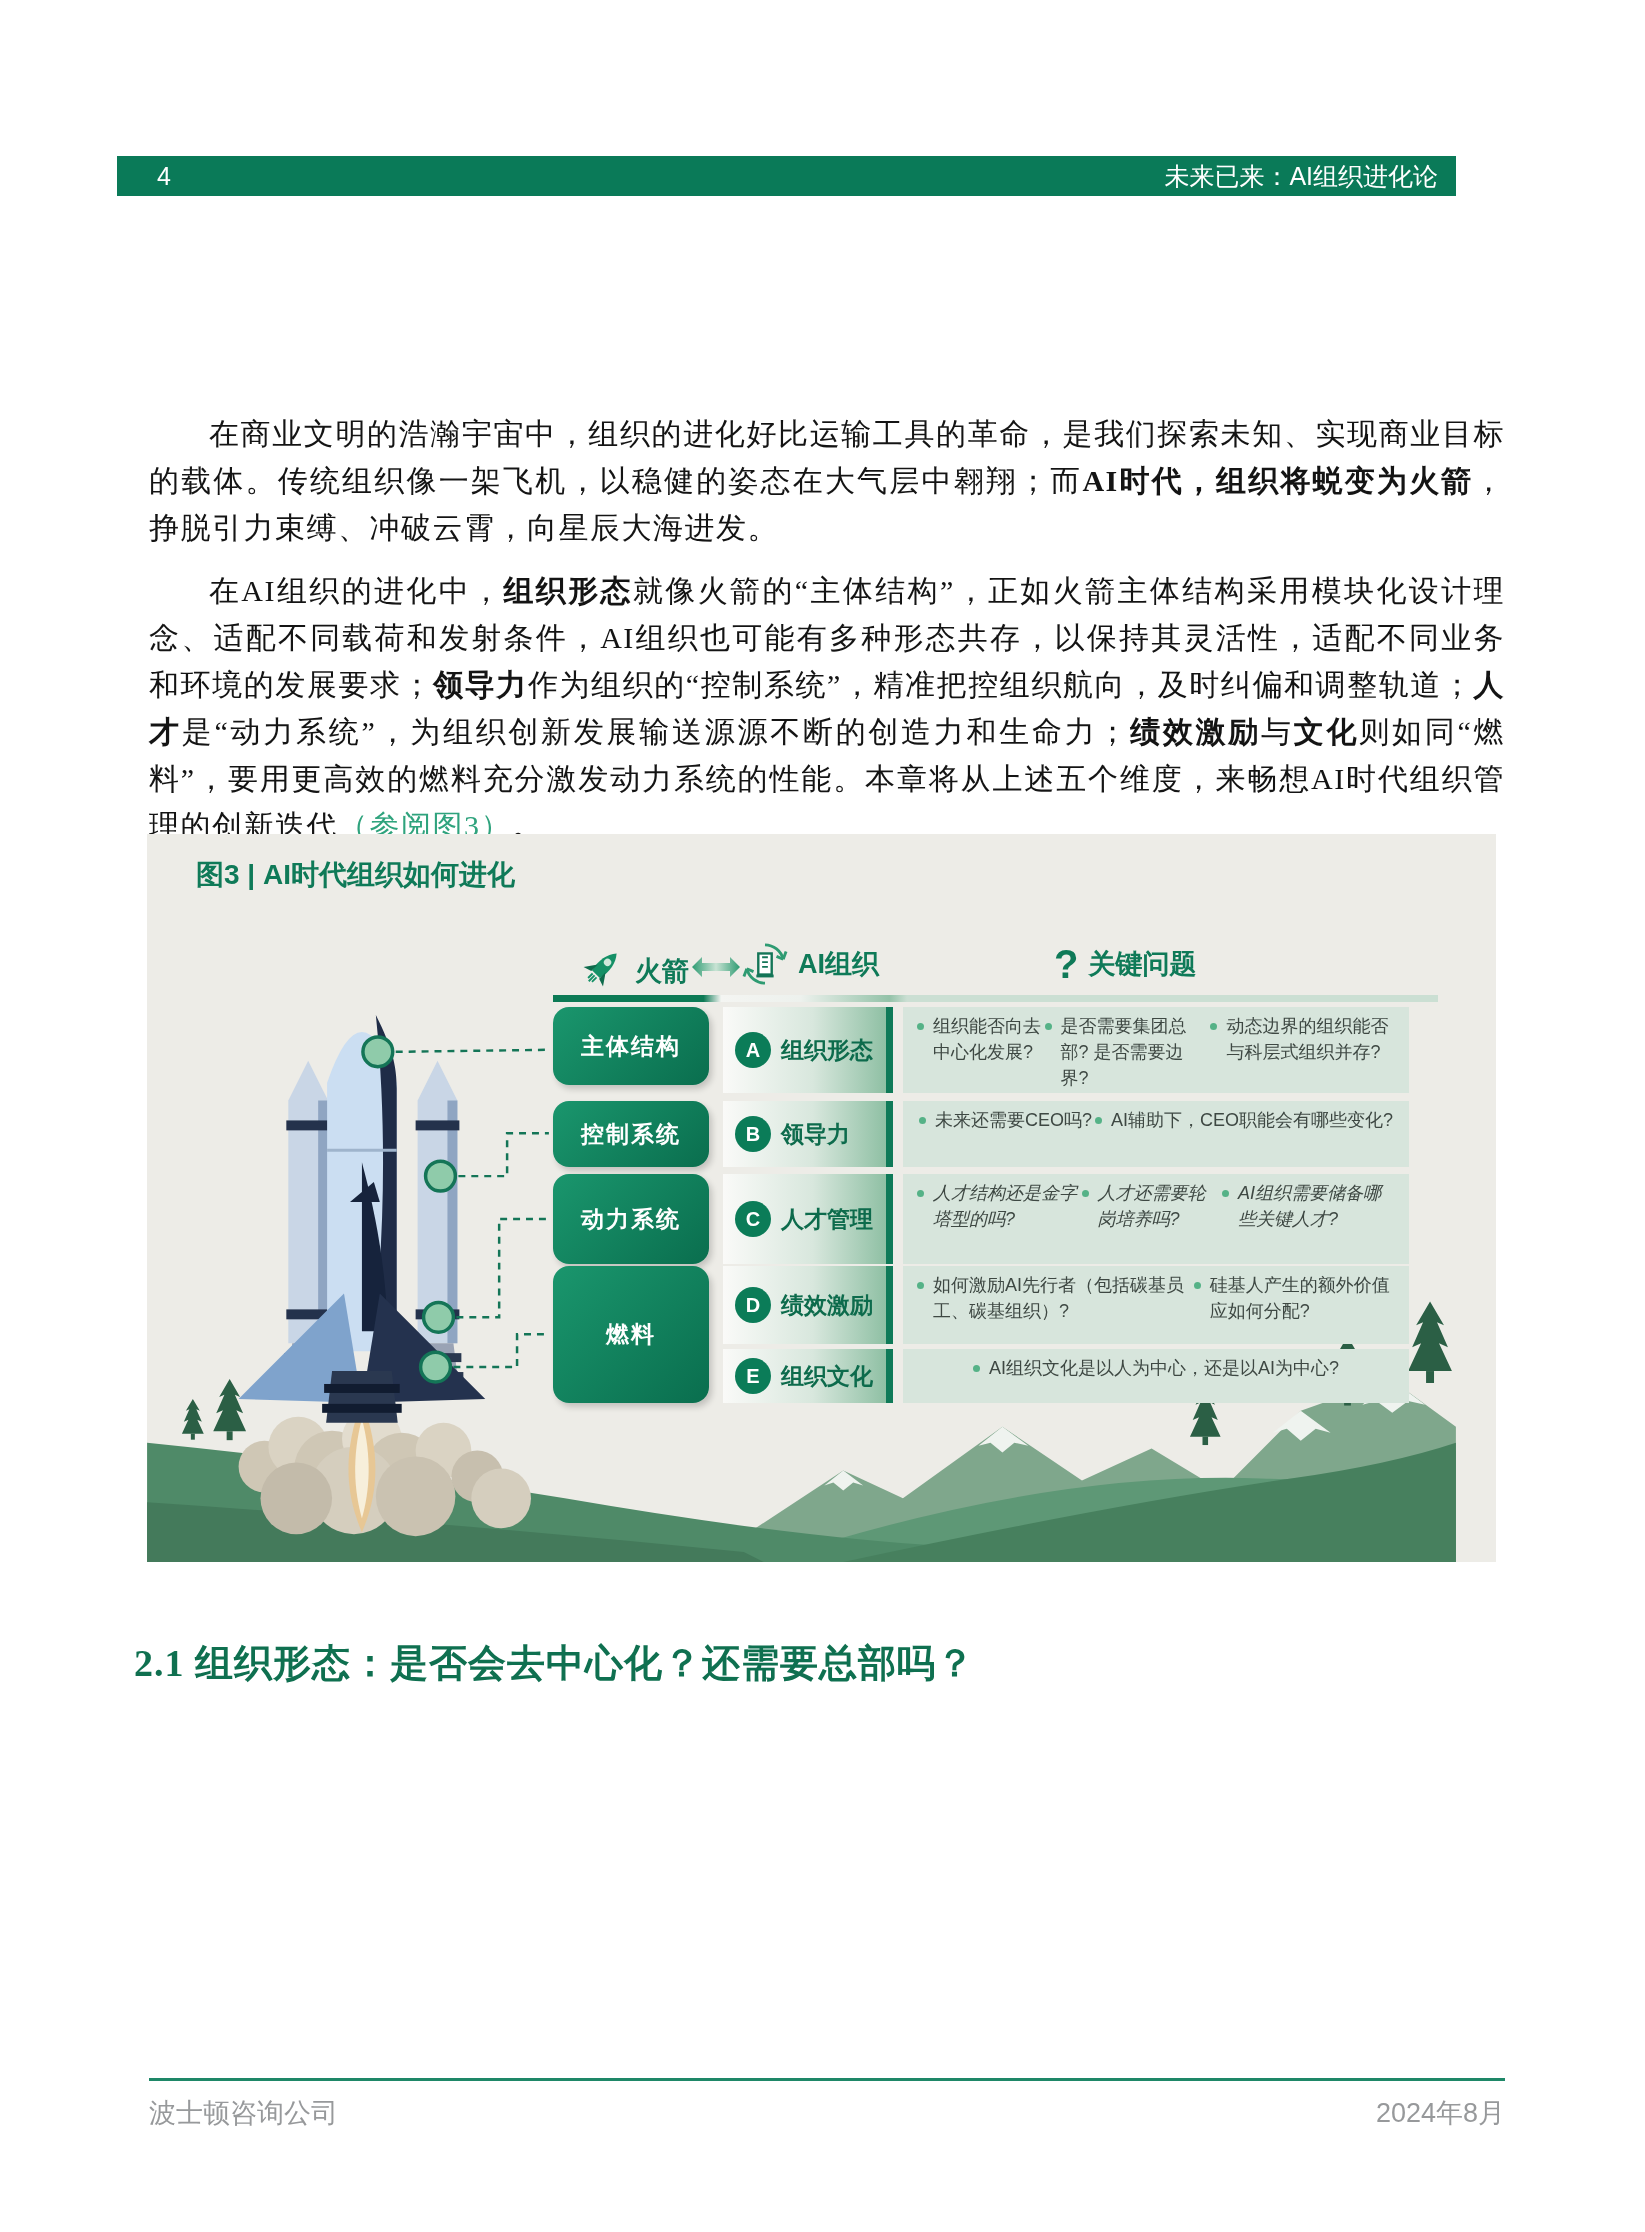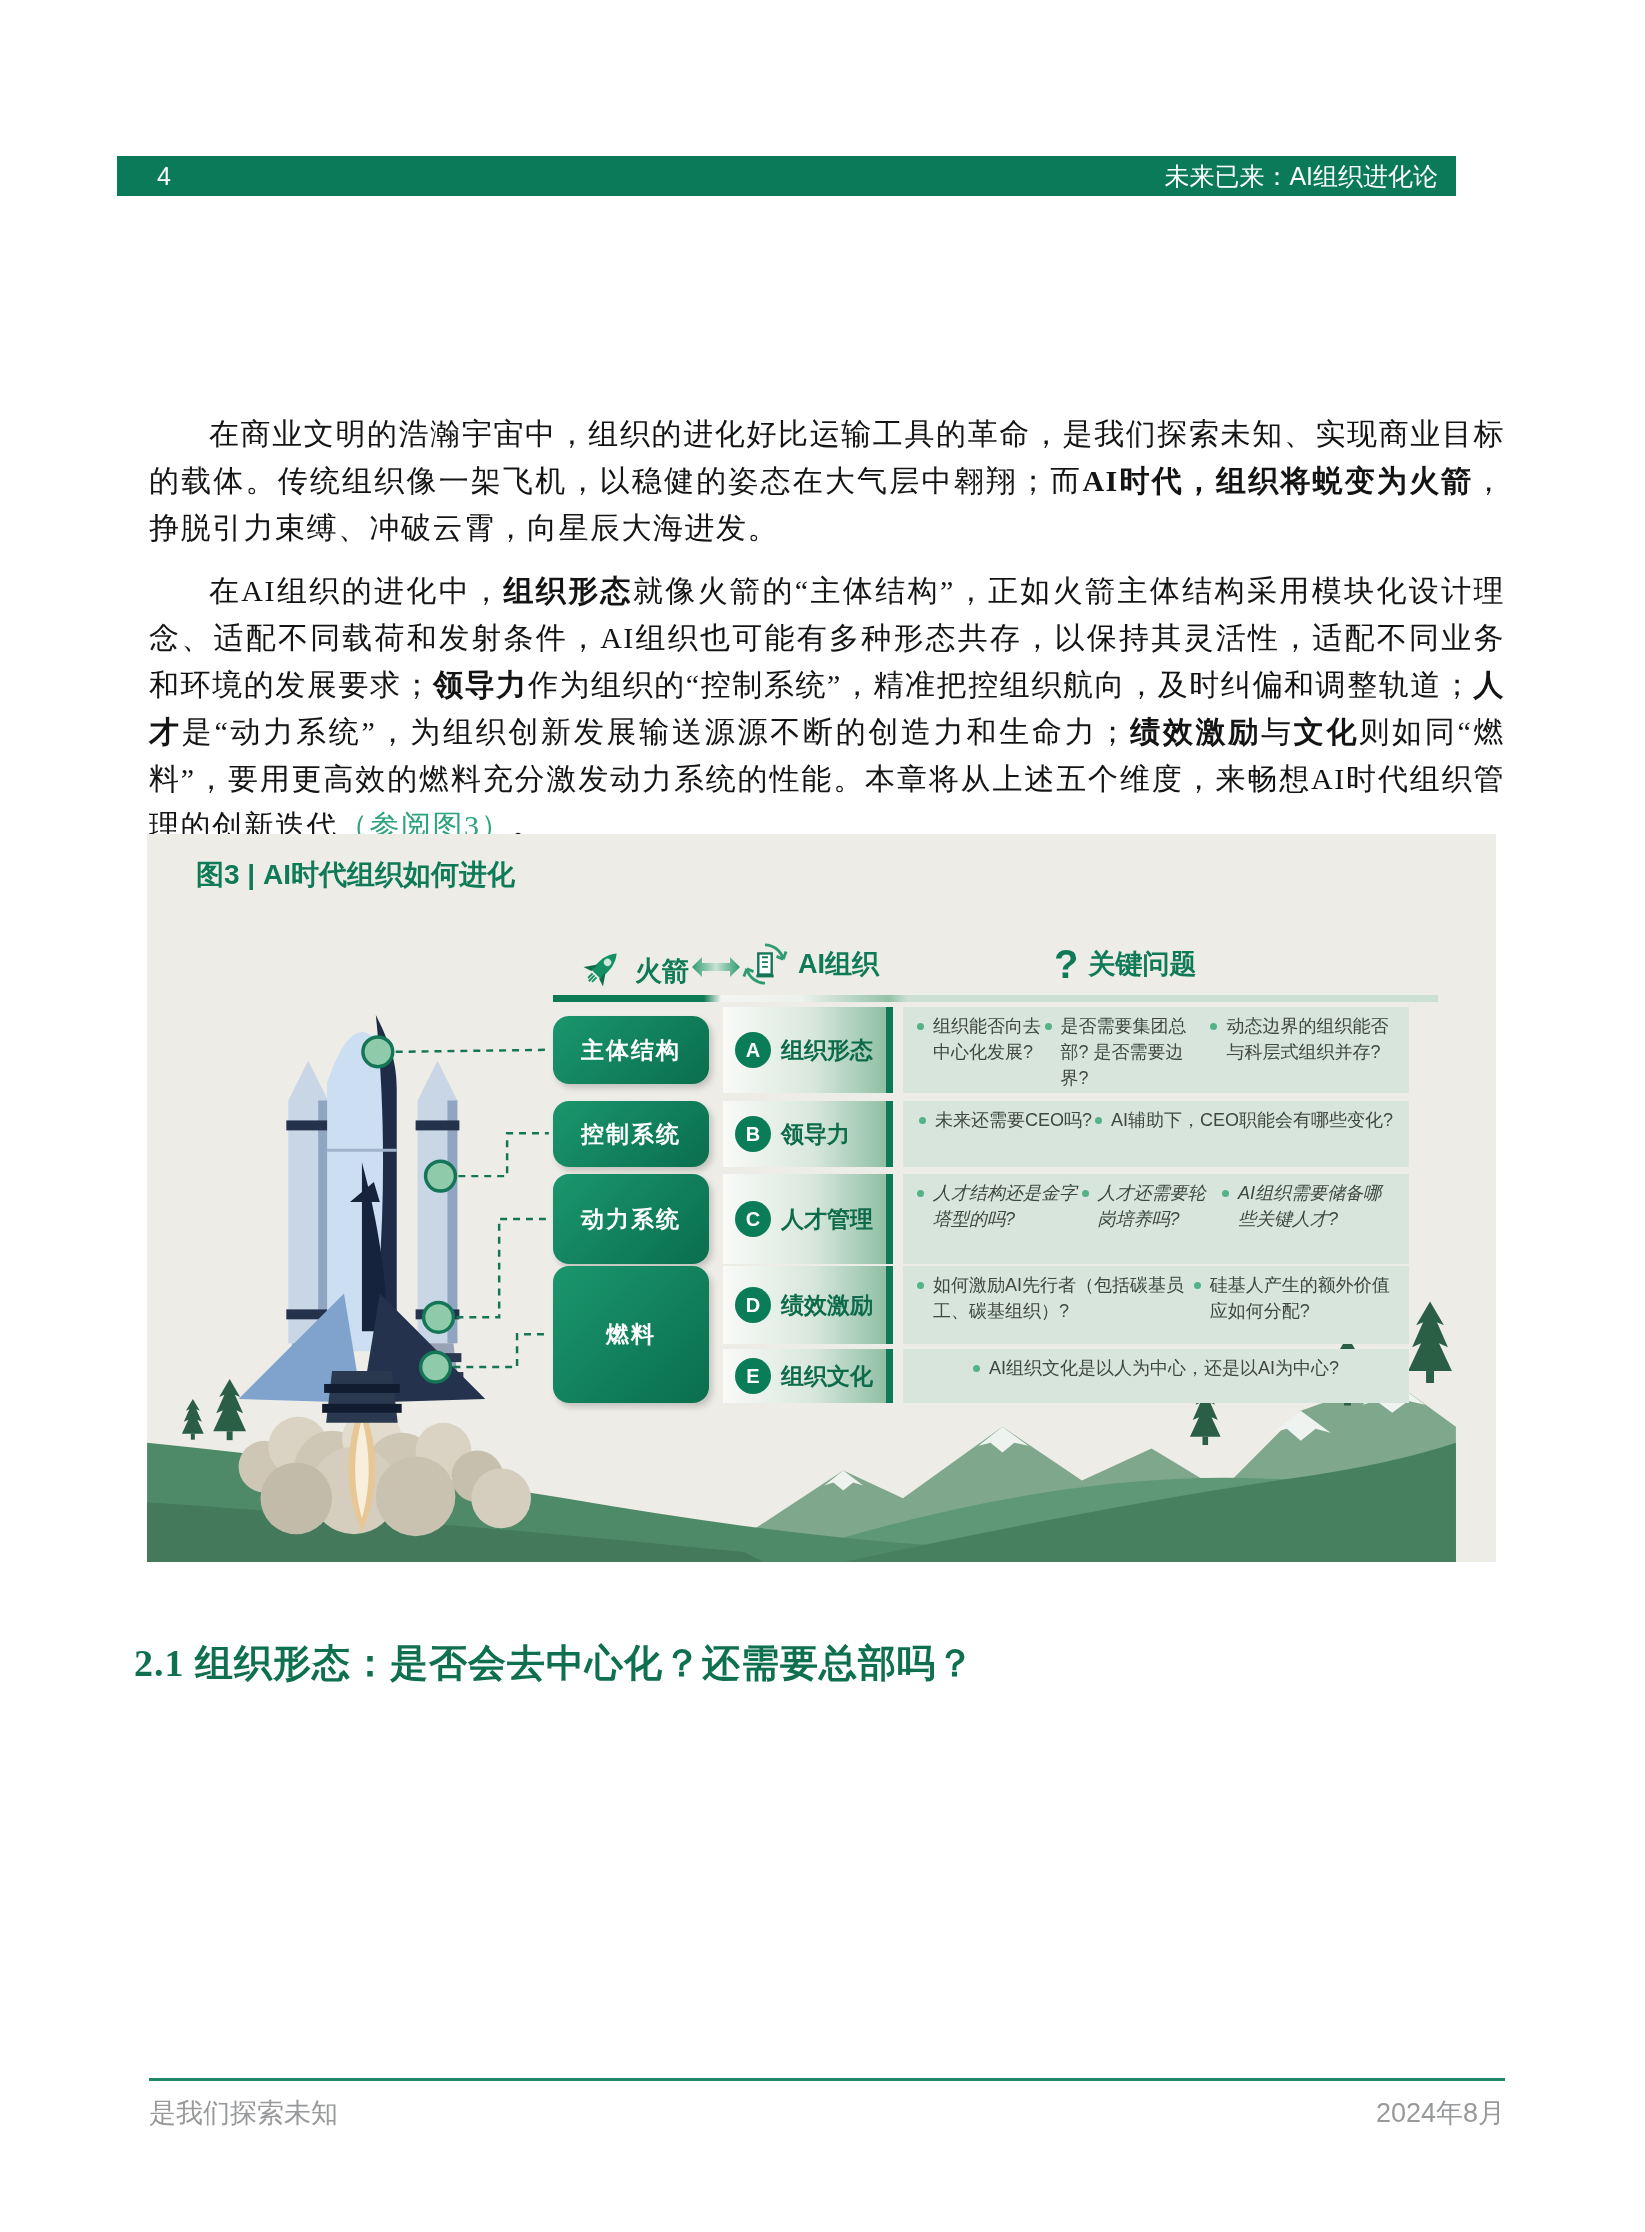"主体结构" div.part-btn { height: 68px -> 78px; top: 182px -> 173px }
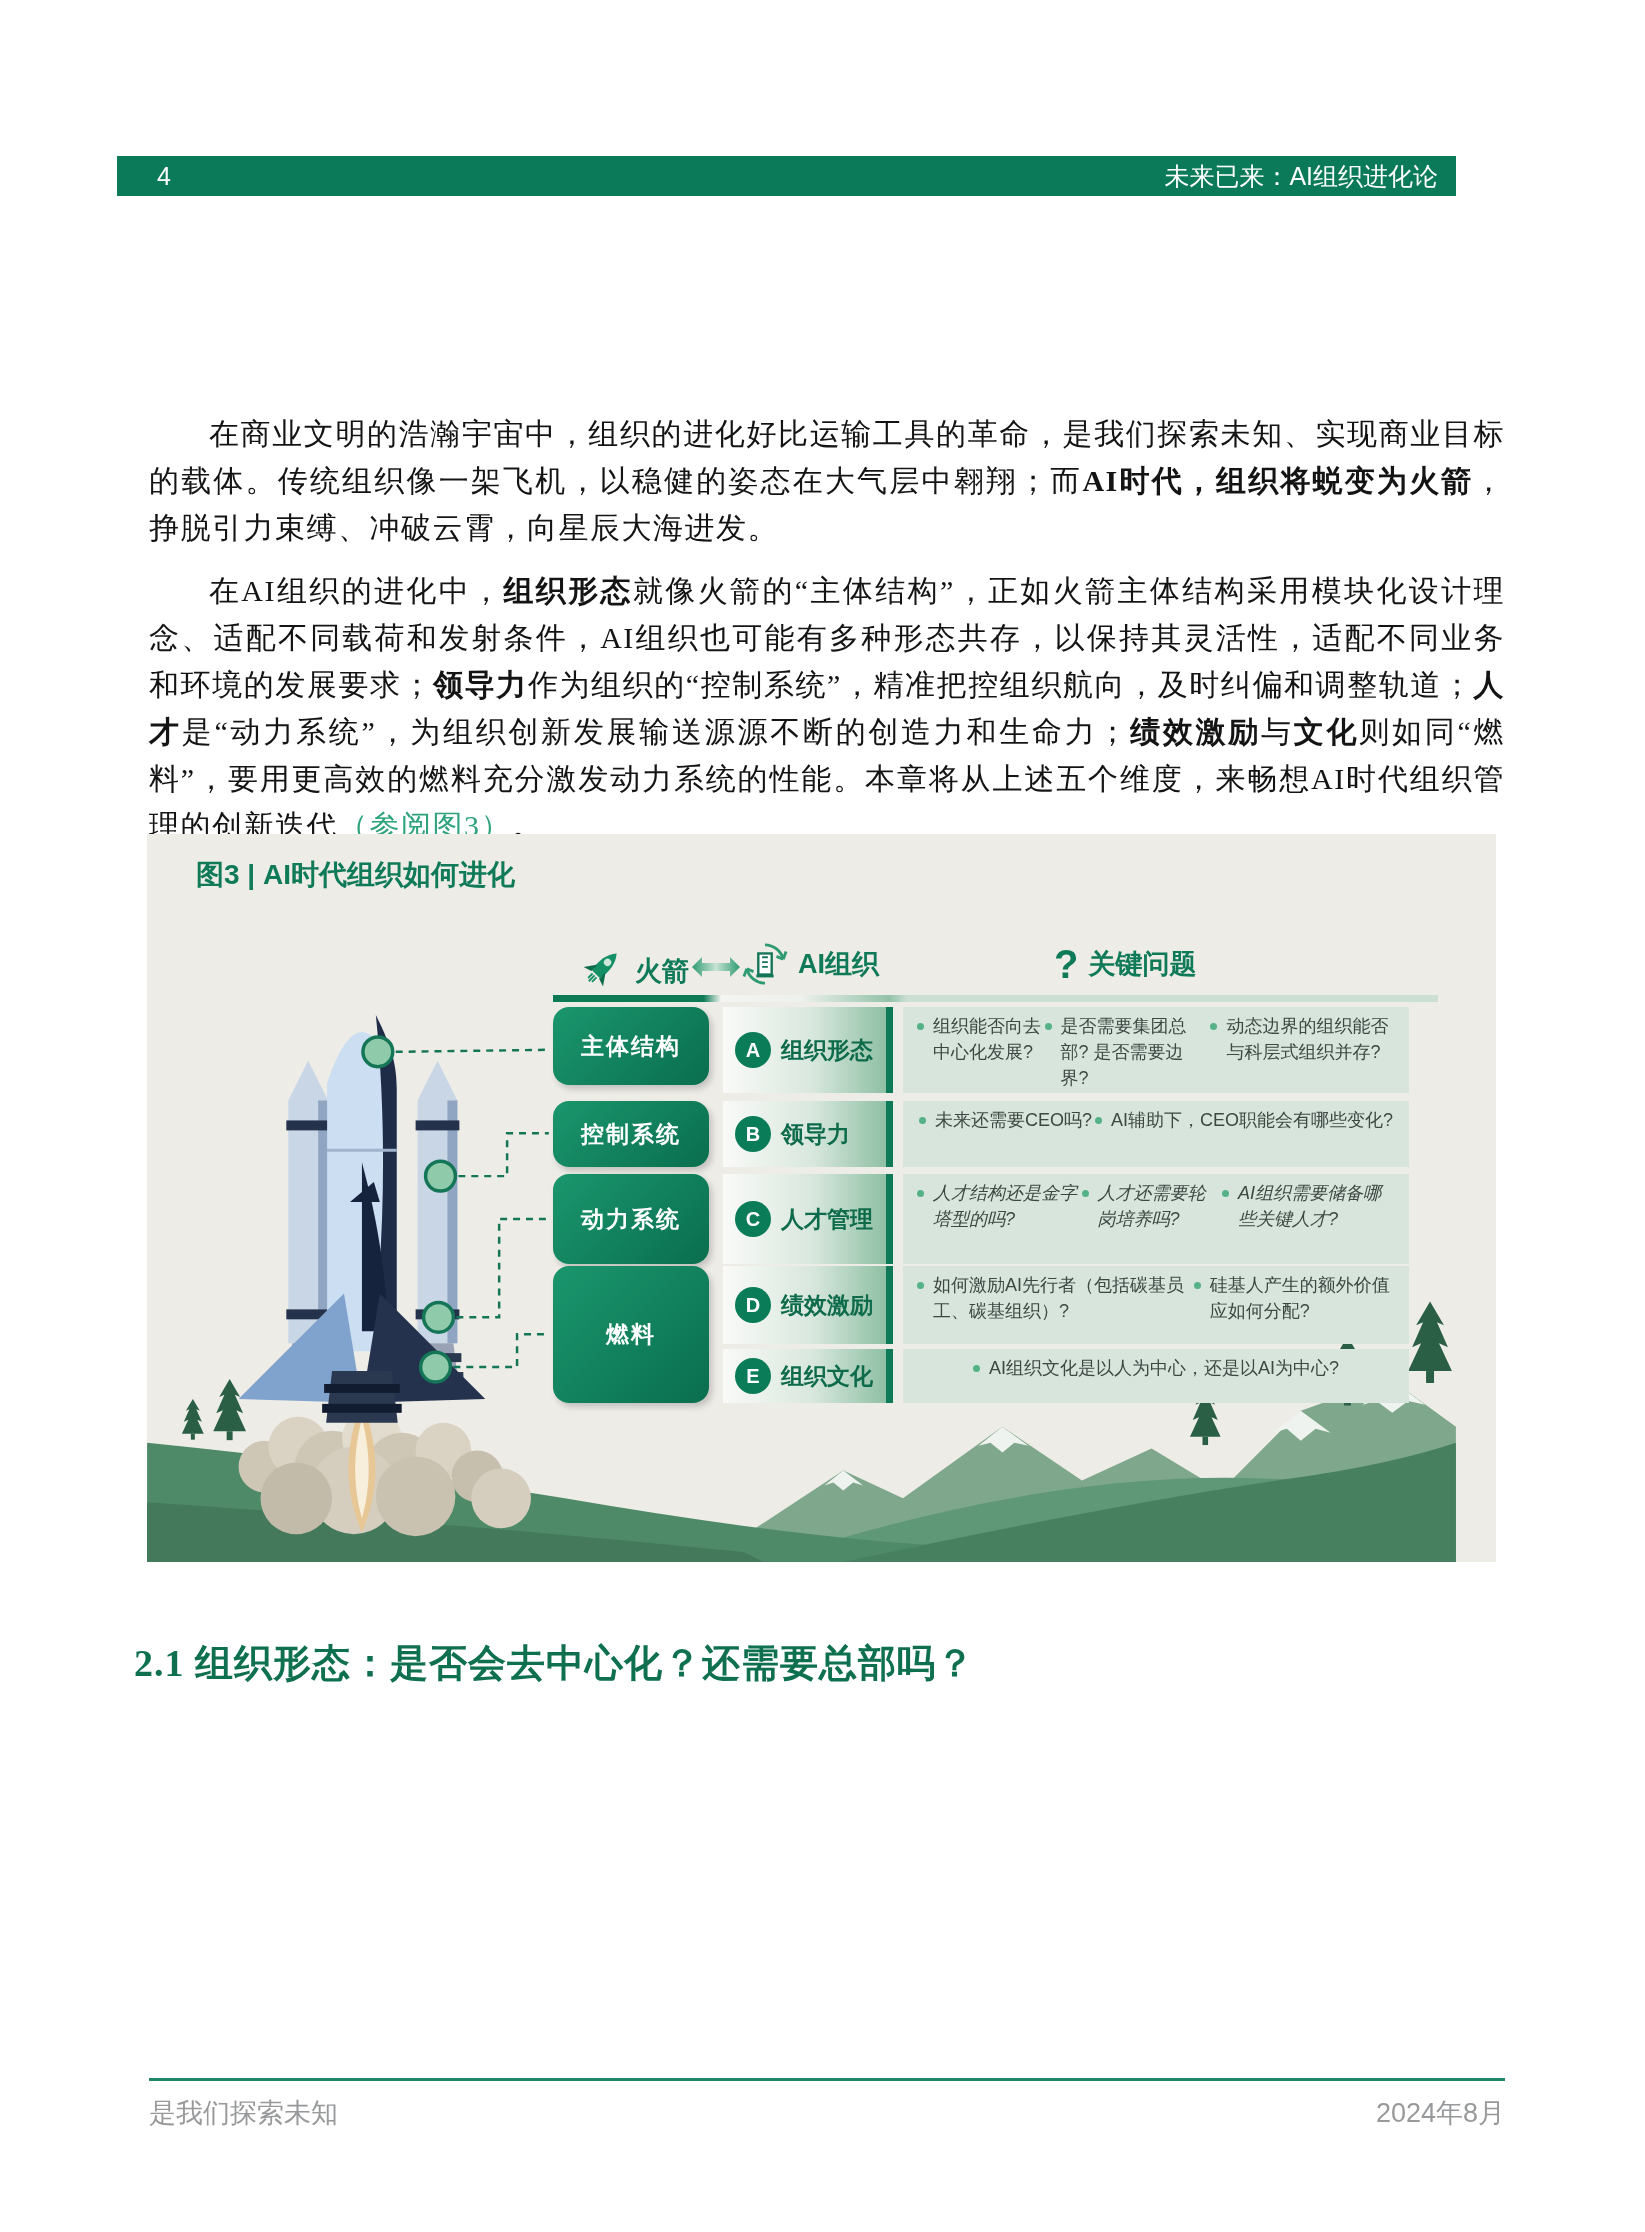"是我们探索未知" span { text: 是我们探索未知 -> 波士顿咨询公司 }
